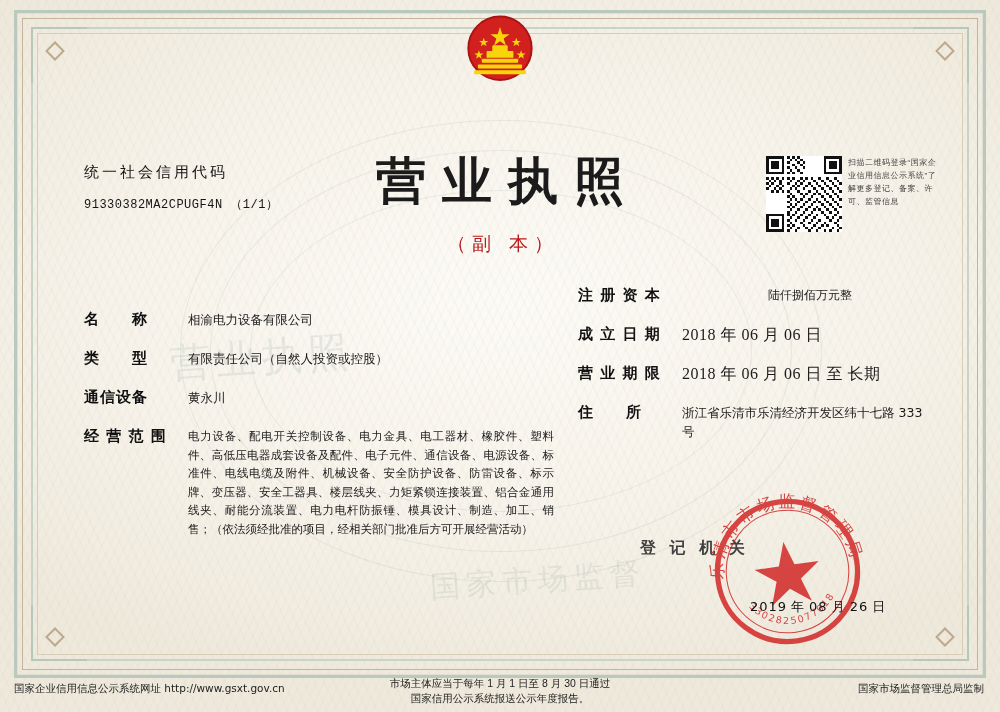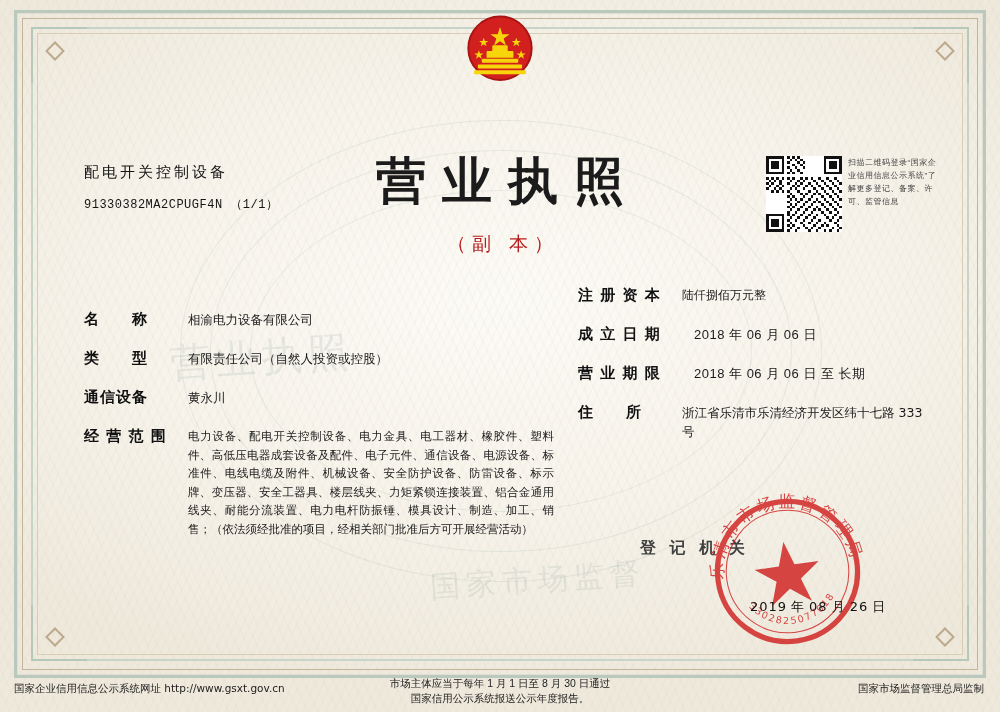"配电开关控制设备" div.code-label { text: 配电开关控制设备 -> 统一社会信用代码 }
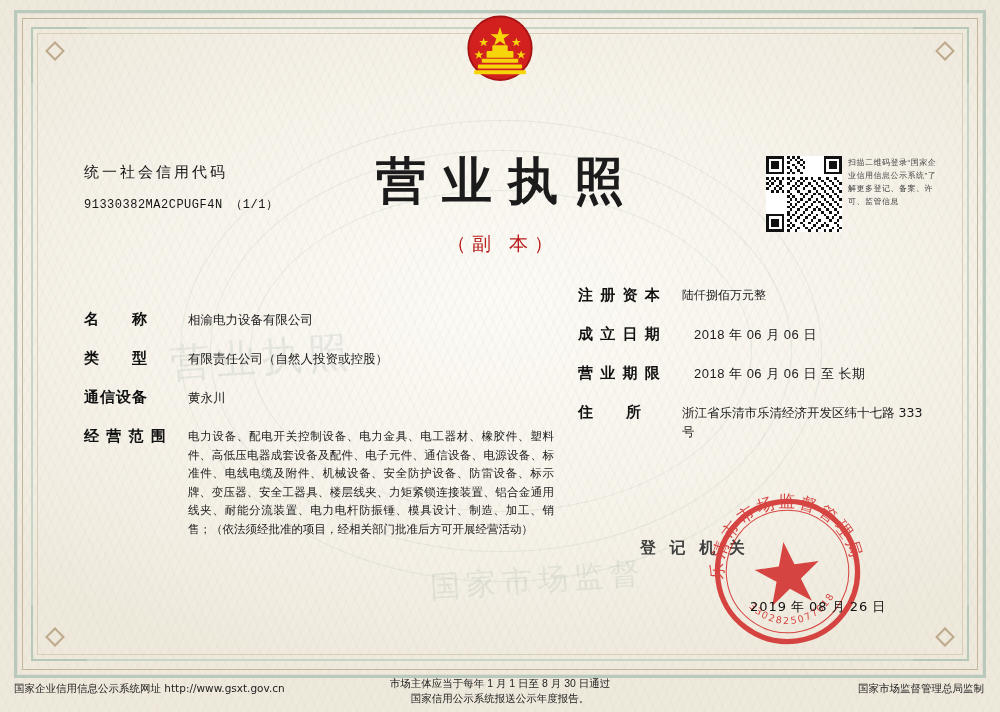"陆仟捌佰万元整" .field-value.hand { text-align: none -> center }
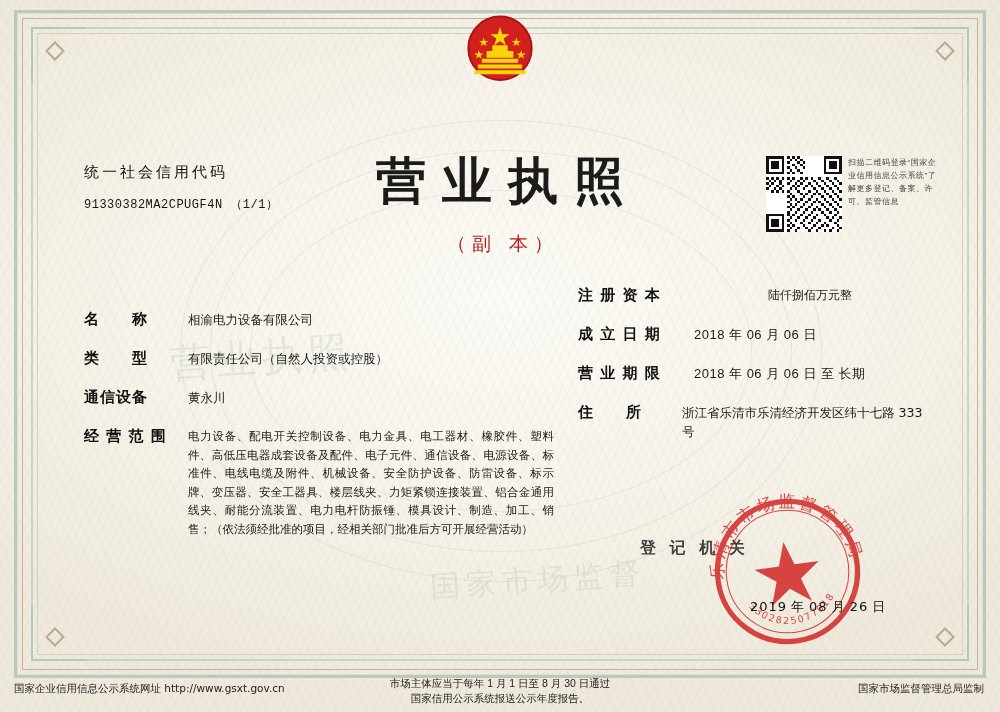"2018 年 06 月 06" .field-value.mono-date { font-family: Liberation Sans, sans-serif -> Liberation Serif, serif; font-size: 13px -> 16px; margin-left: 12px -> none }
